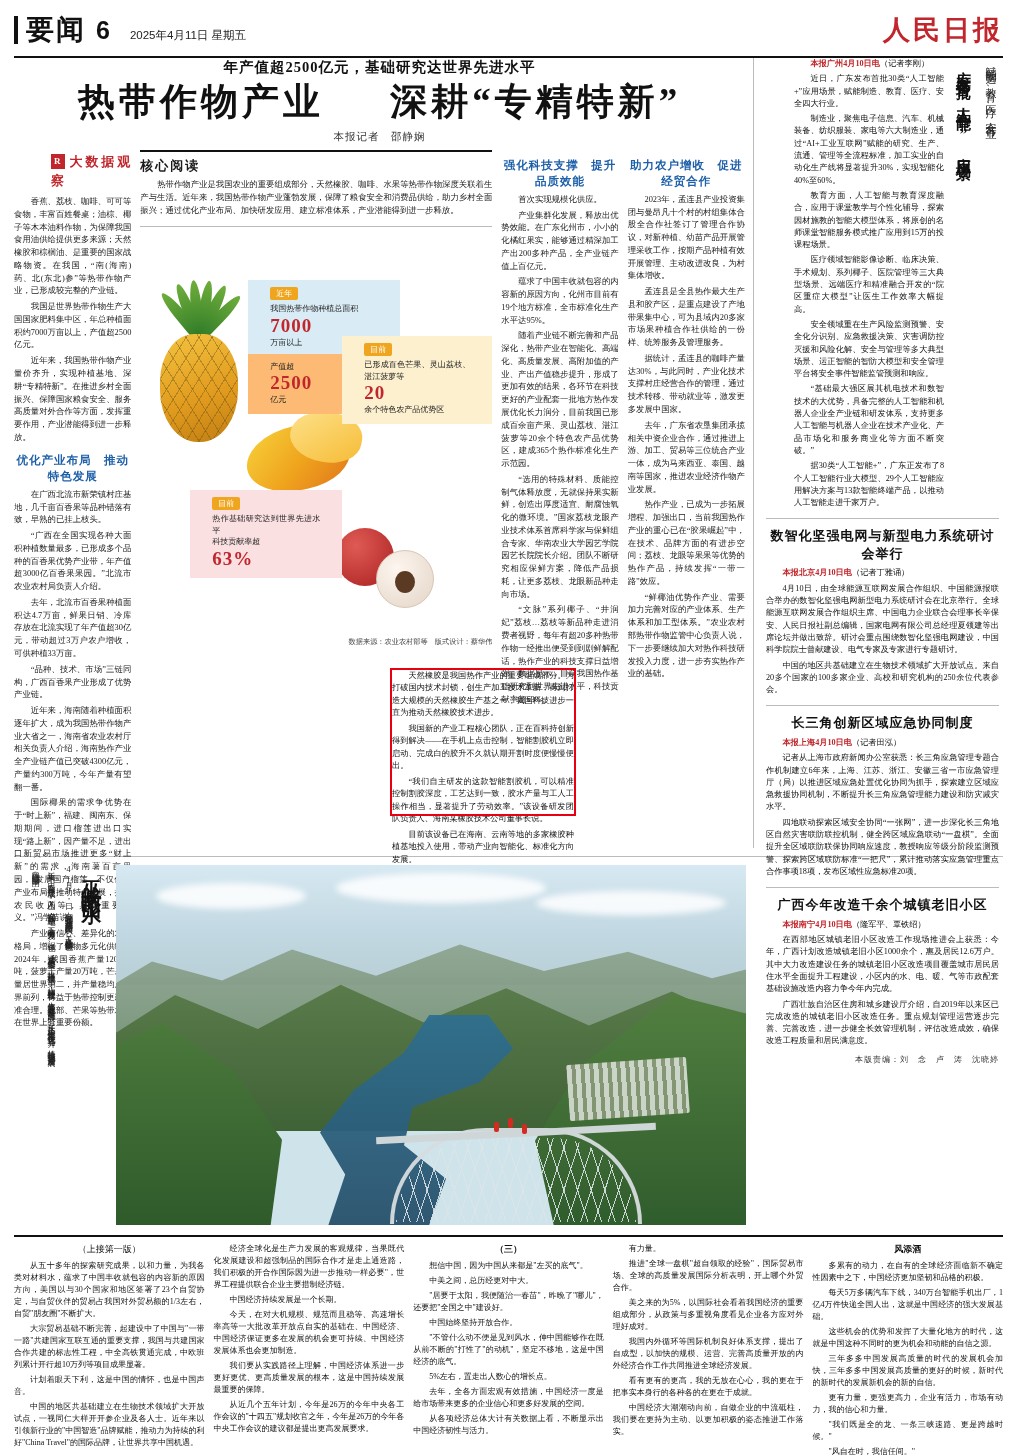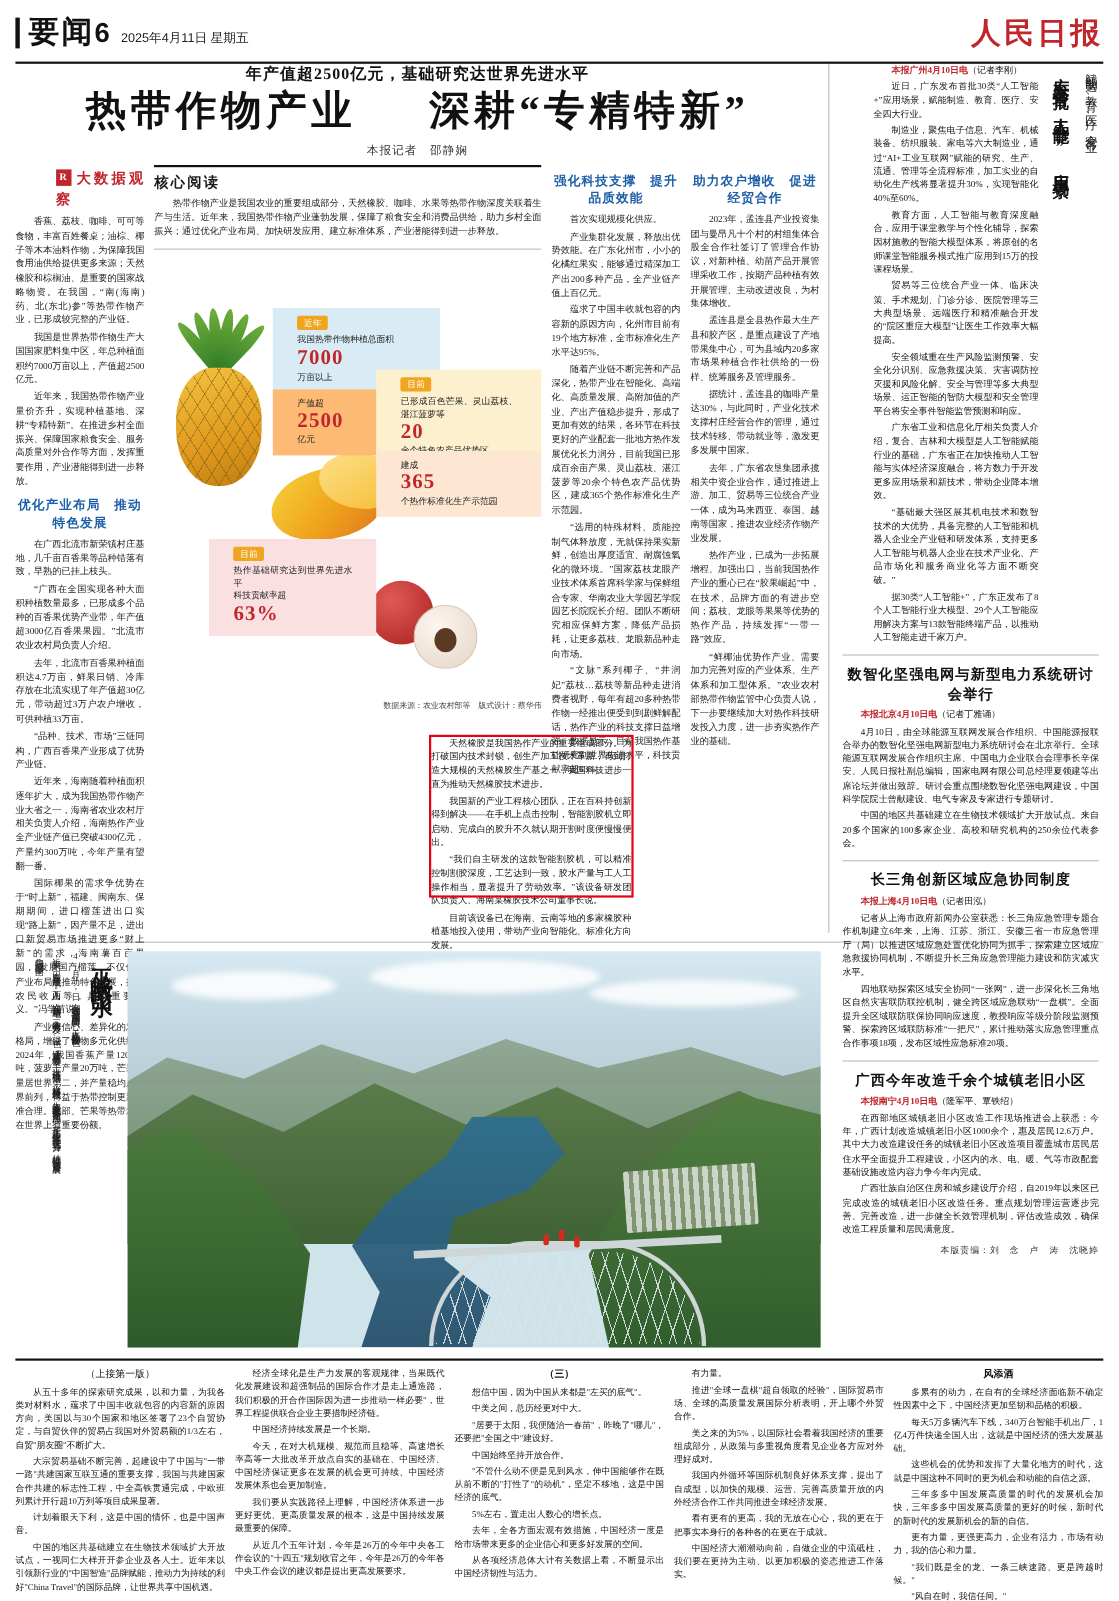"要闻" .masthead-left { gap: none -> 10px }
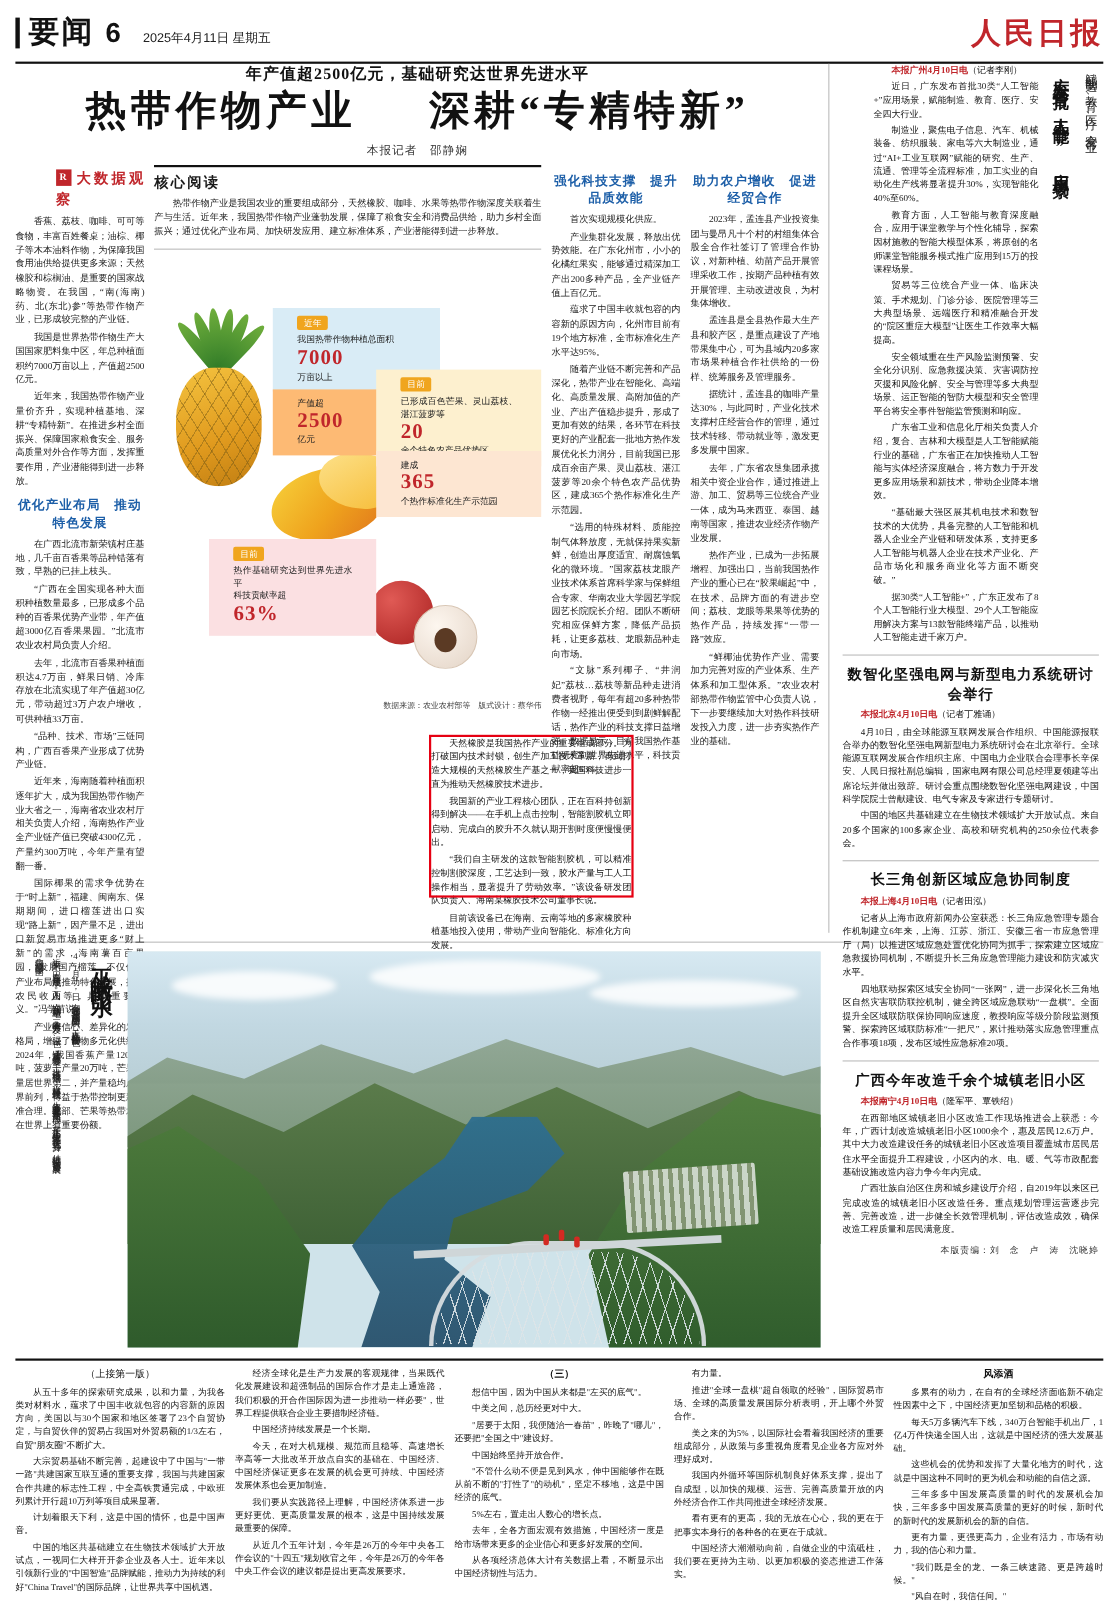"贸易等三位统合产业一体、临床决策、手术规划、门诊分诊、医院管理等三大典型场景、远" p { text: 贸易等三位统合产业一体、临床决策、手术规划、门诊分诊 -> 医疗领域智能影像诊断、临床决策、手术规划、系列椰子 }
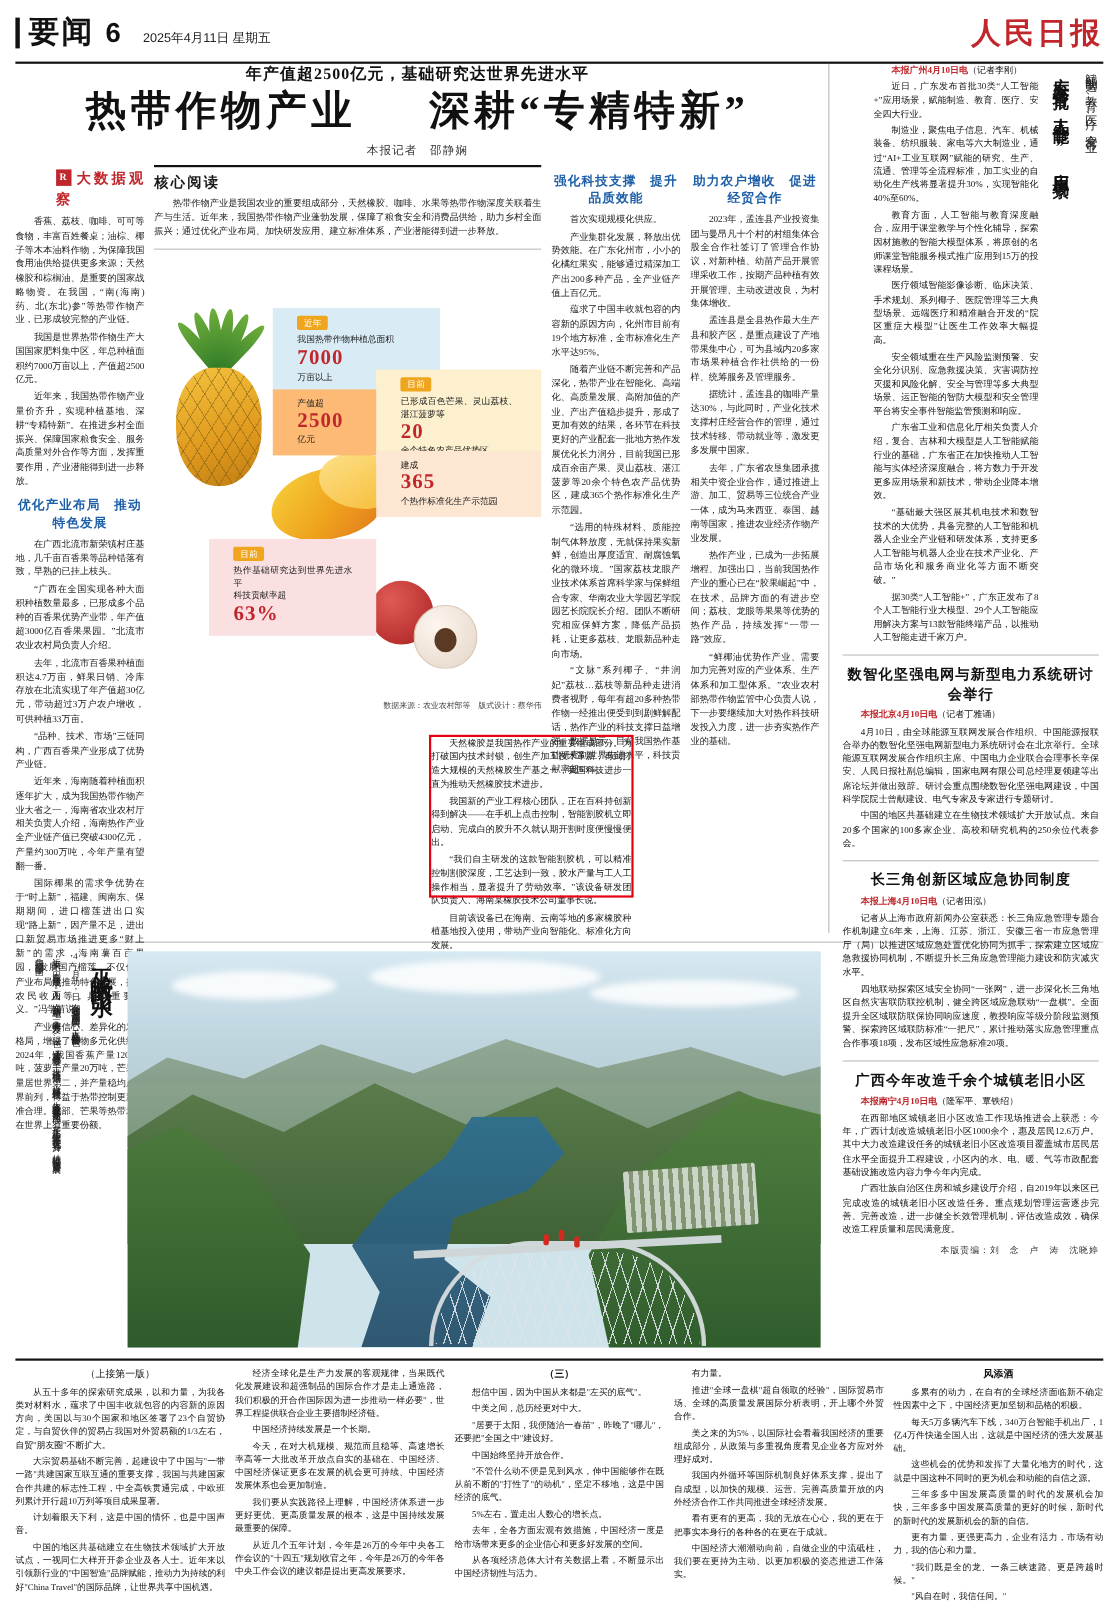"广东省工业和信息化厅相关负责人介绍，复合、吉林和大模型是人工智能赋能行业的基础，" p { html: <p>广东省工业和信息化厅相关负责人介绍，复合、吉林和大模型是人工智能赋能行业的基础，广东省正在加快推动人工智能与实体经济深度融合，将方数力于开发更多应用场景和新技术，带动企业降本增效。</p> -> none }
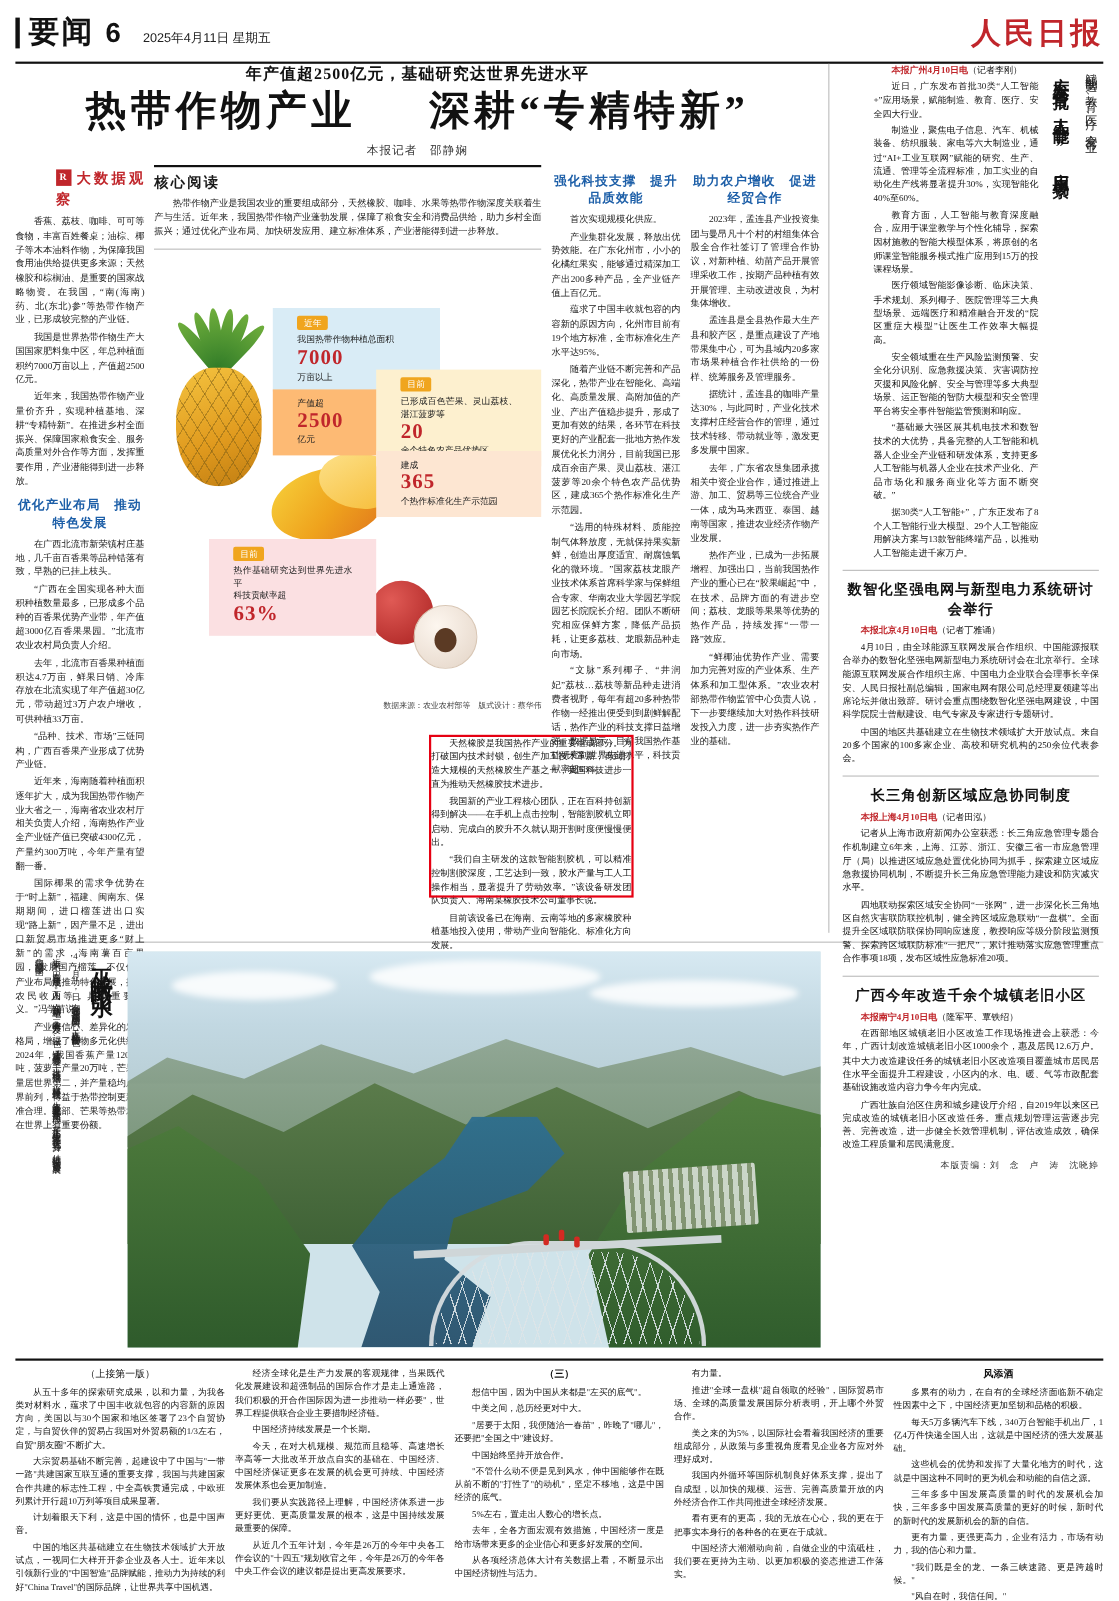"建成" div.hexcard { html: <div> <div>建成</div> <div>365</div> <div>个热作标准化生产示范园</div> </div> -> none }
